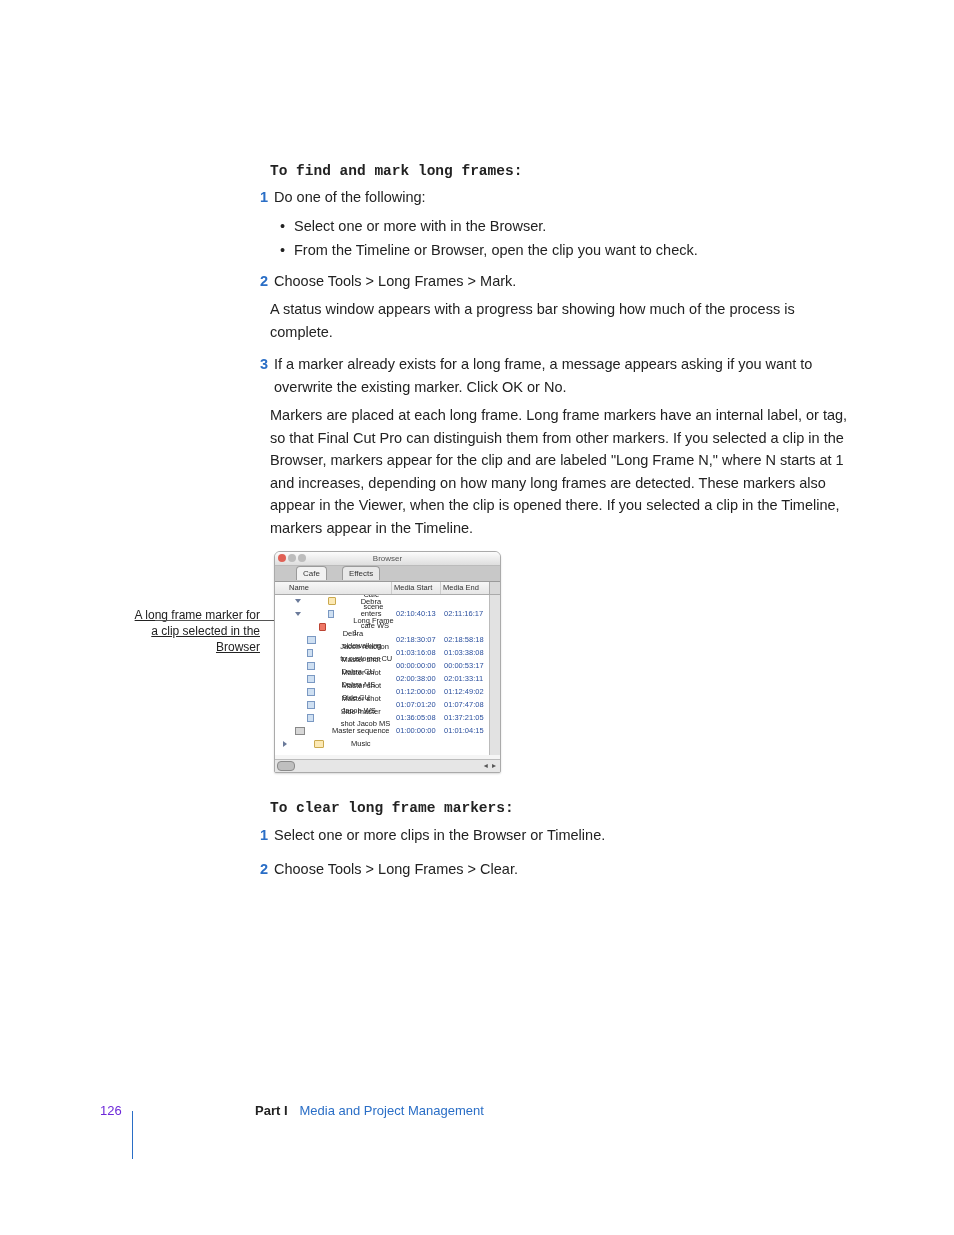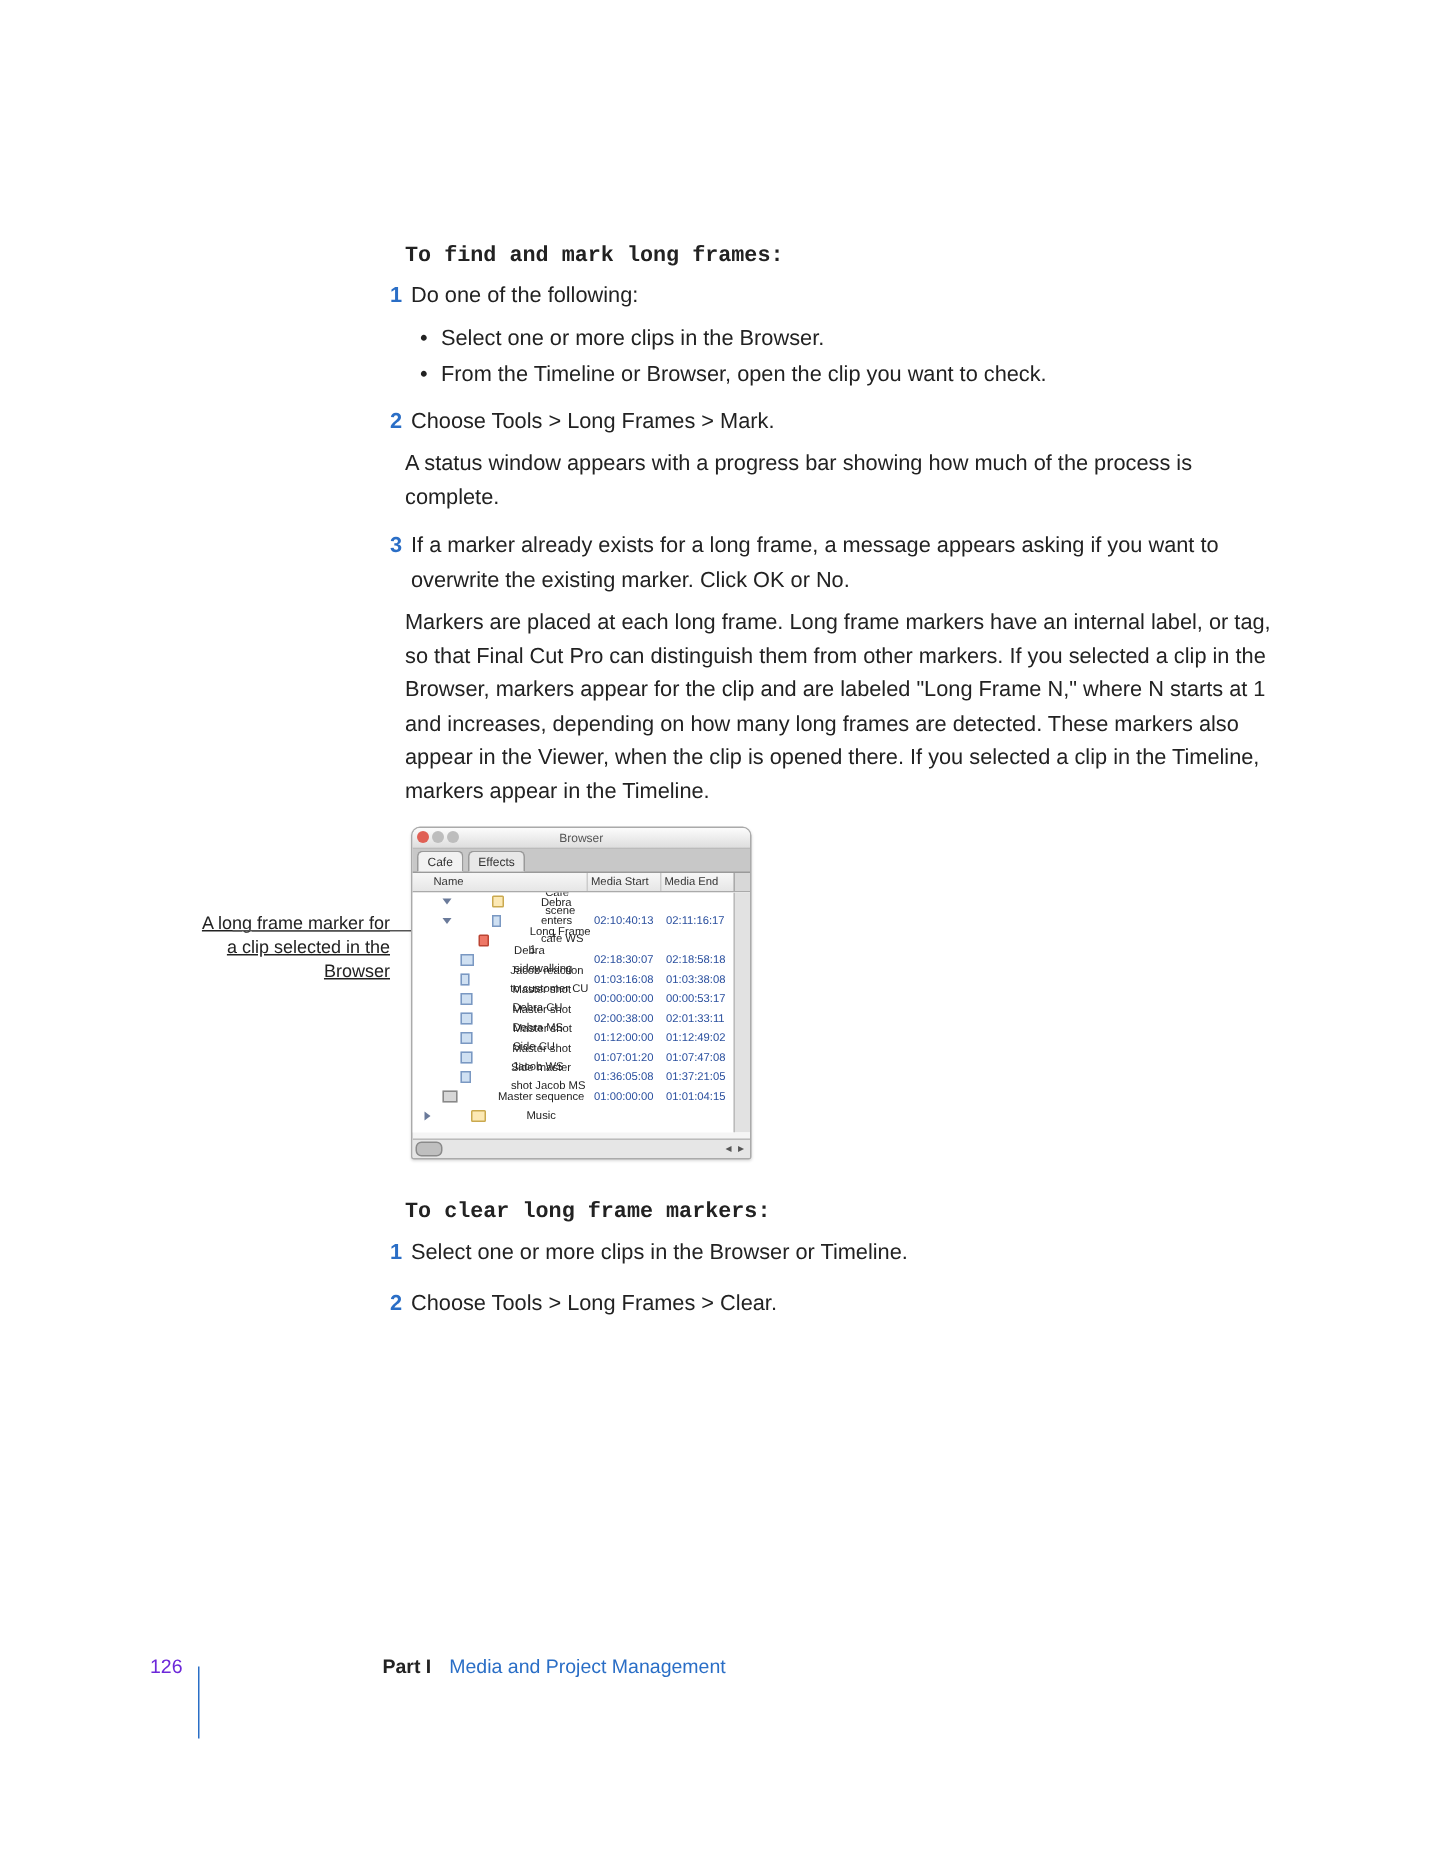"Select one or more clips in the Browser." span { text: clips -> with }
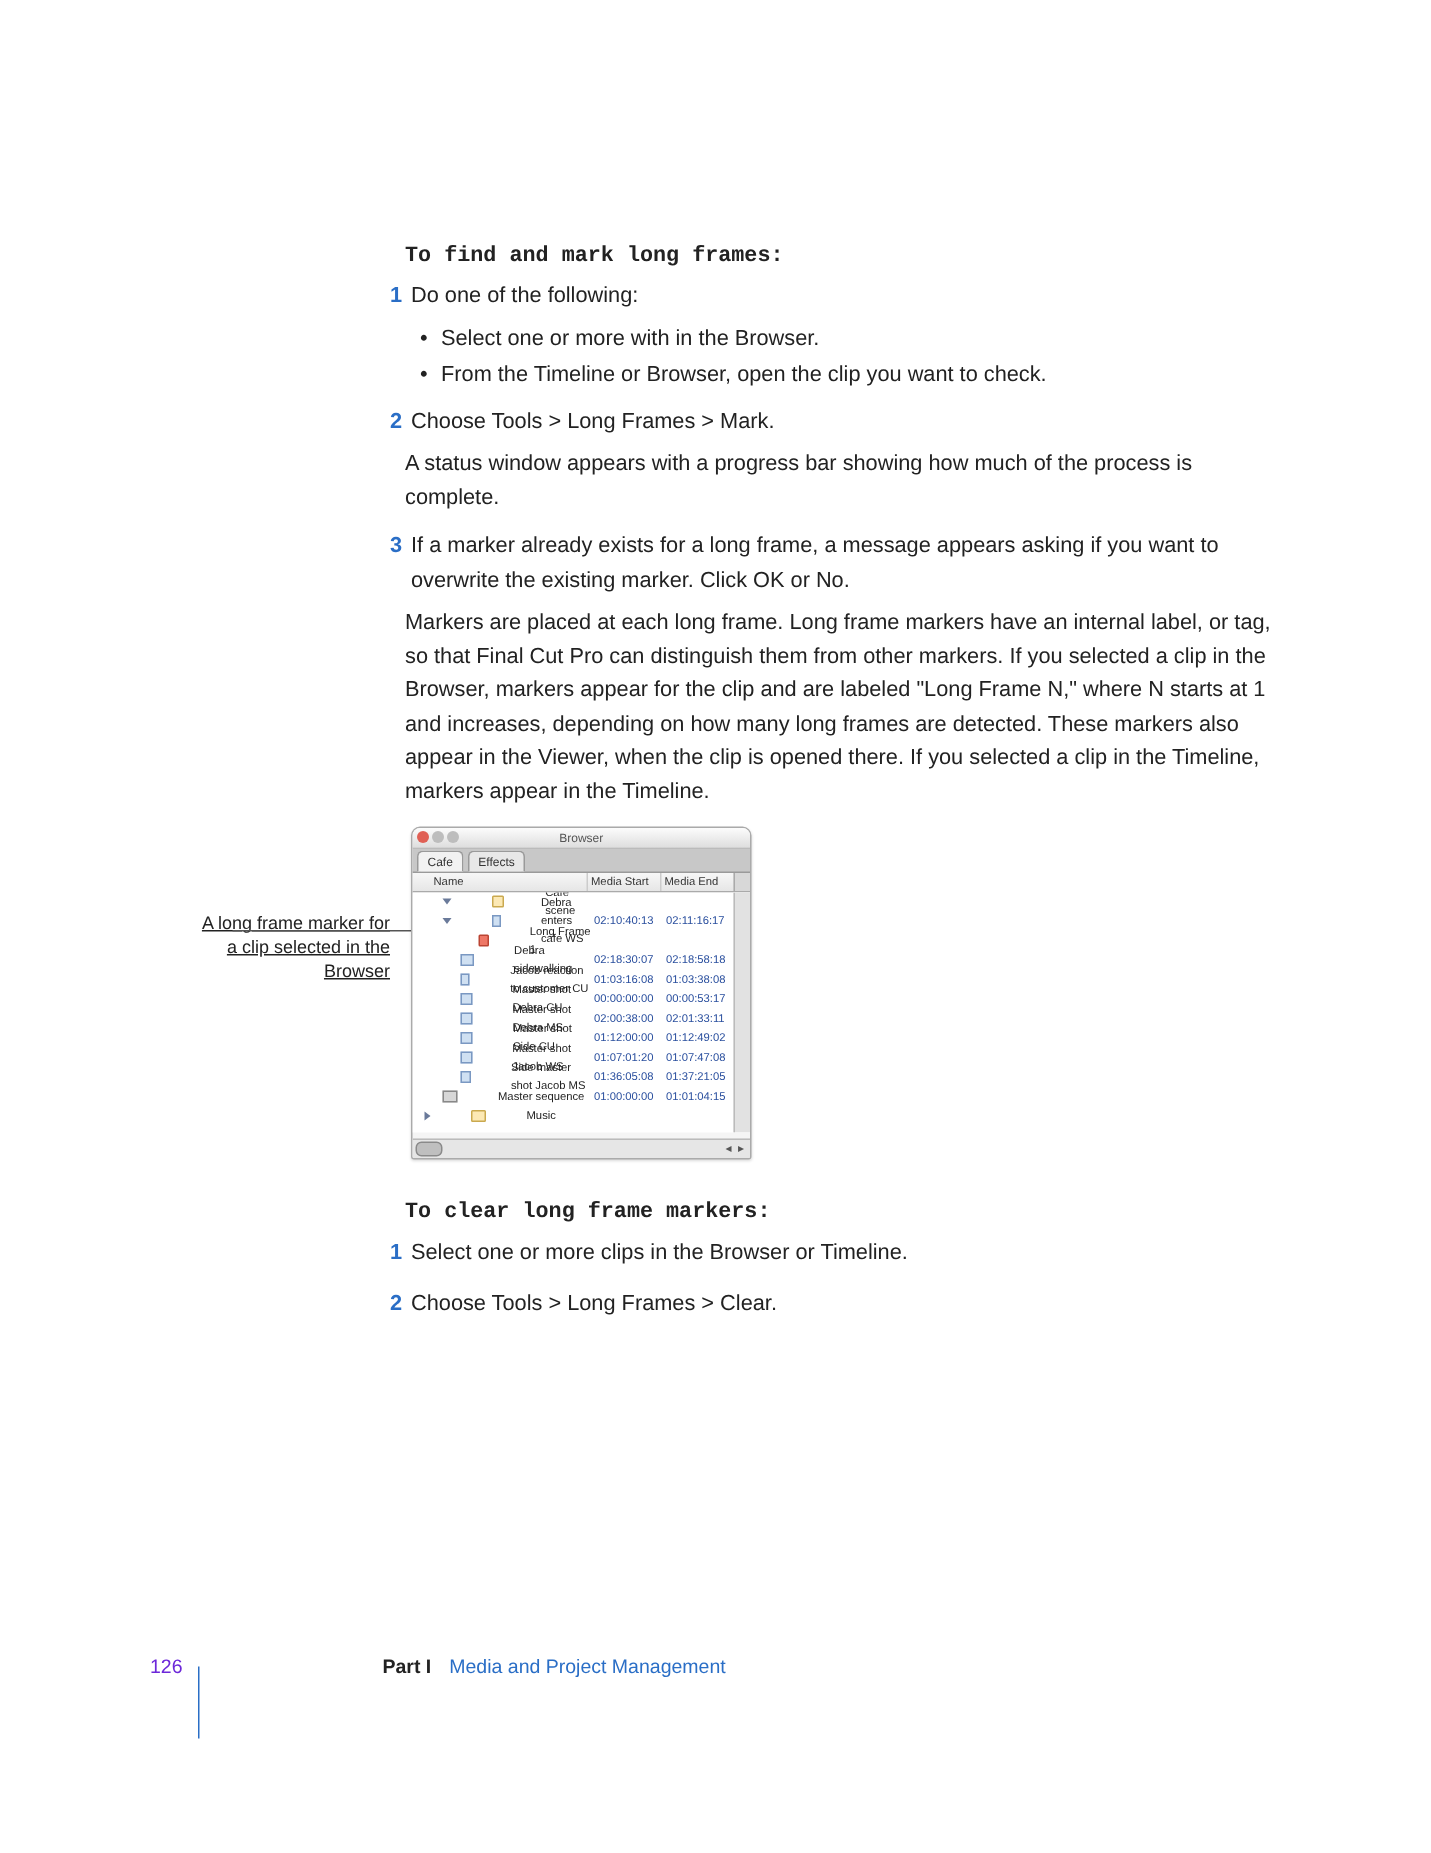"Cafe" .tabs { align-items: center -> flex-start; gap: 4px -> 16px; padding-left: 3px -> 21px }
